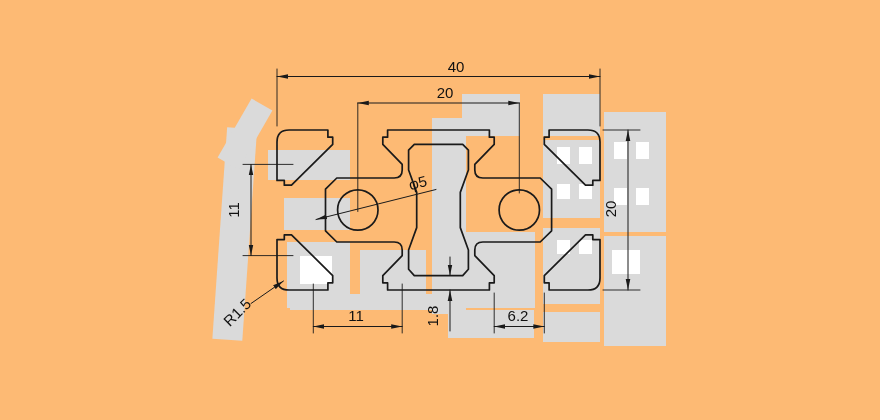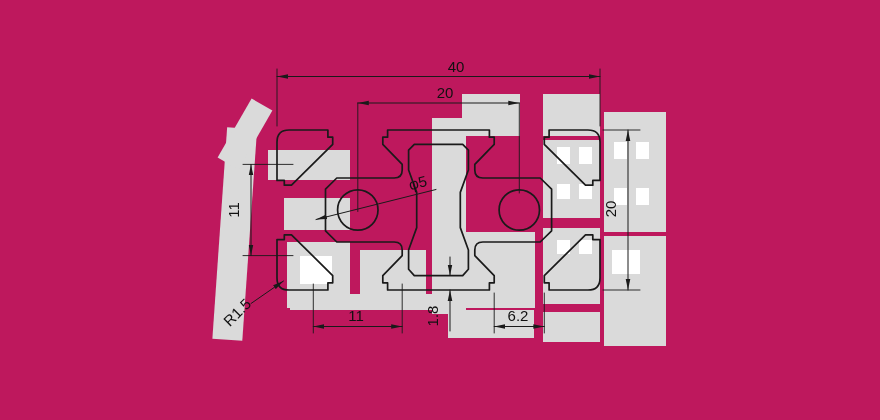"40" .stage { background: #be185d -> #fdba74 }
